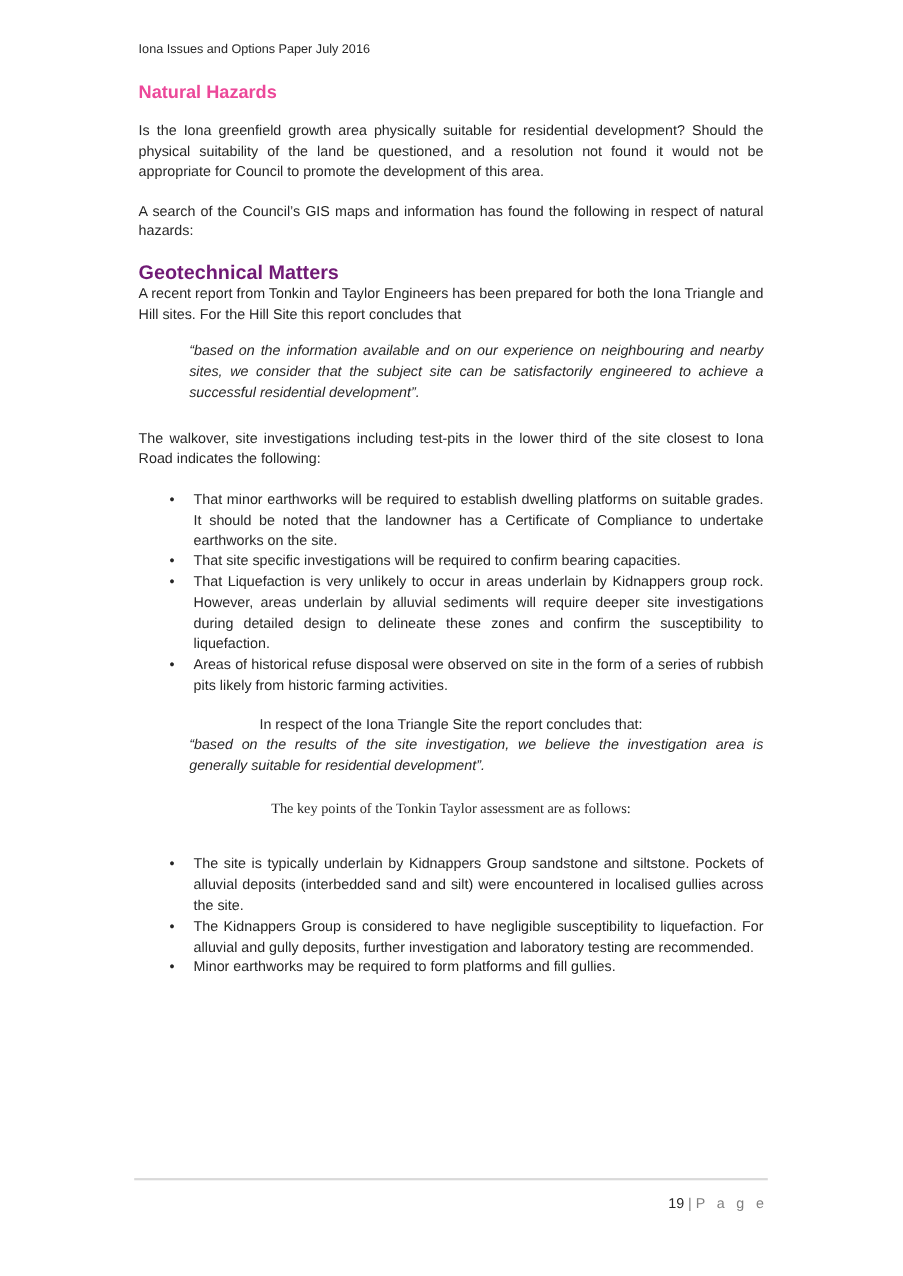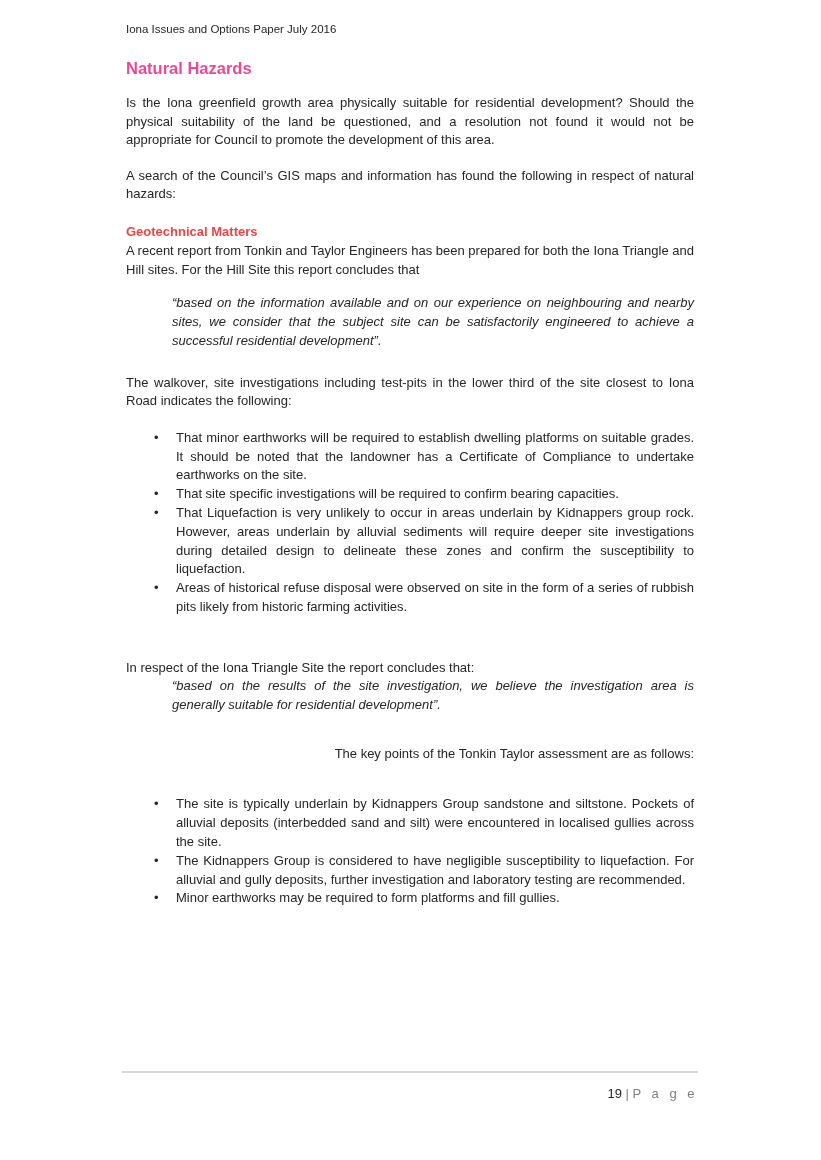"Iona Issues and Options Paper" .page { padding: 22px 127px 0 126px -> 38px 127px 0 126px }
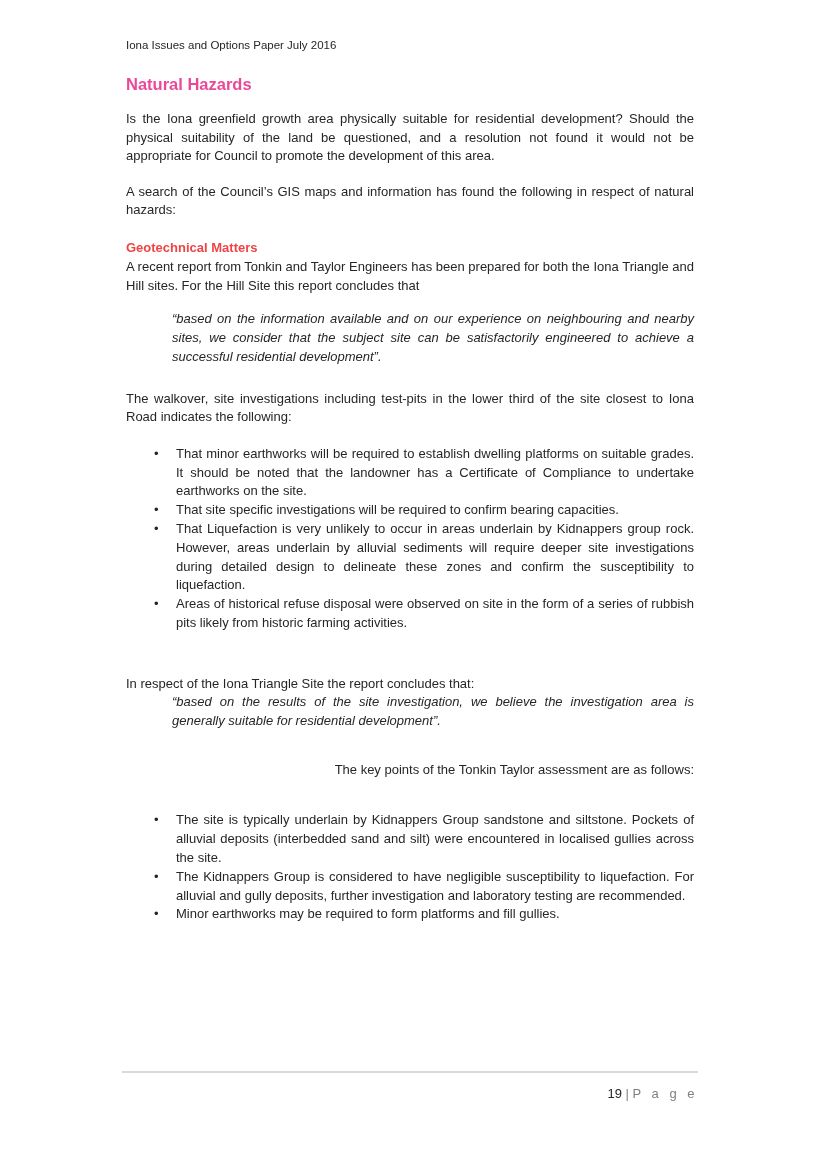"Geotechnical Matters" h2.subheading { color: #ef4444 -> #701a75; font-size: 13px -> 18px }
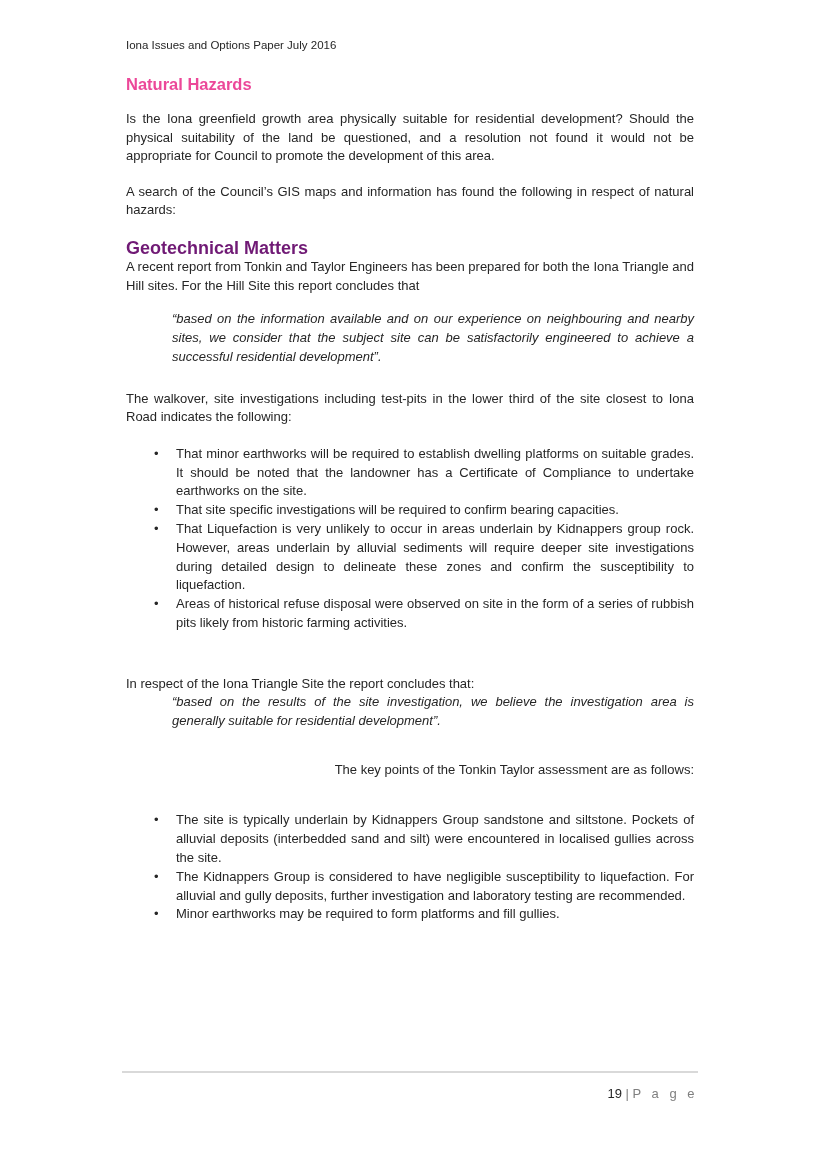"In respect of the Iona" p.para-triangle { margin-top: 42px -> 17px; text-align: left -> center }
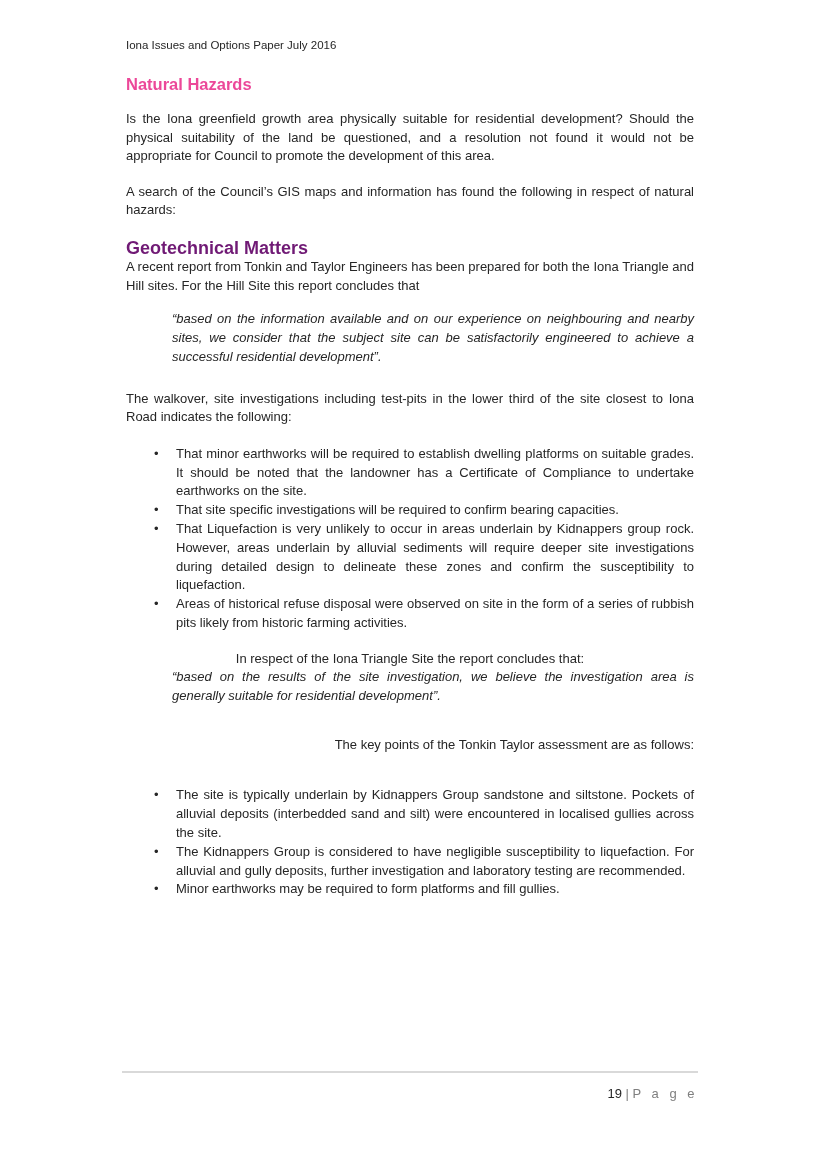"The key points of the" p.para-keypoints { font-family: none -> Liberation Serif, serif; margin-top: 30px -> 20px; text-align: right -> center }
